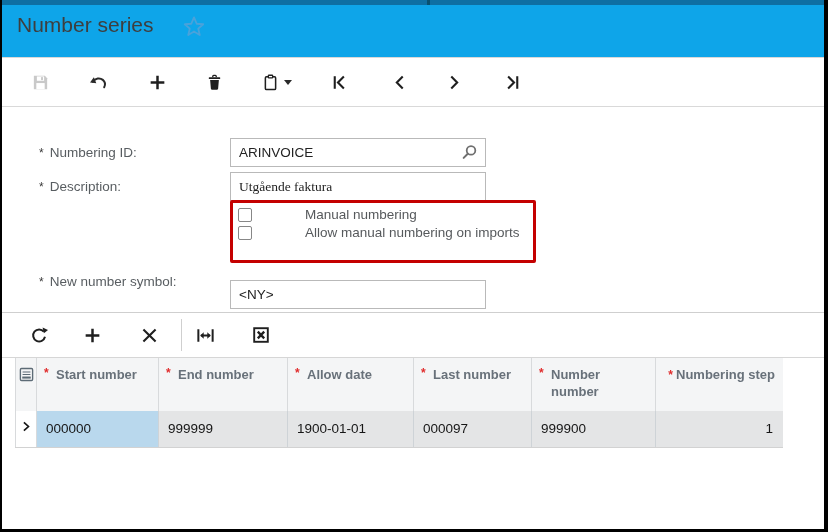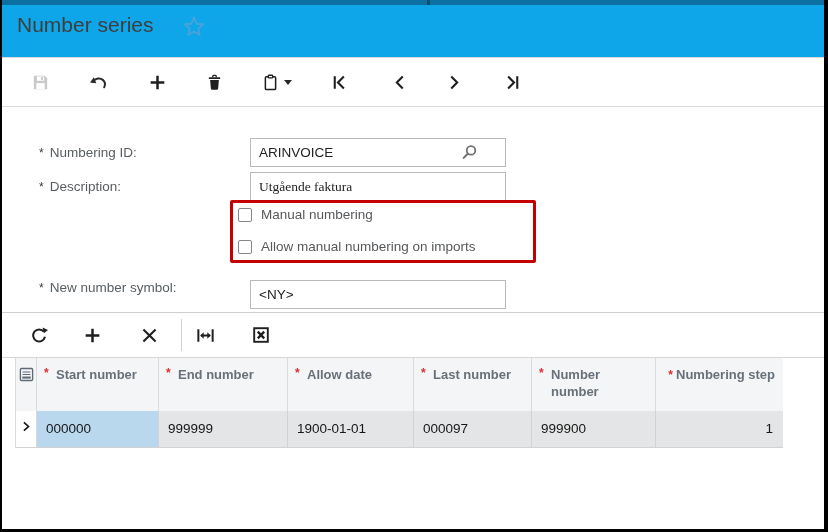"ARINVOICE" .fld { margin-left: 20px -> none }
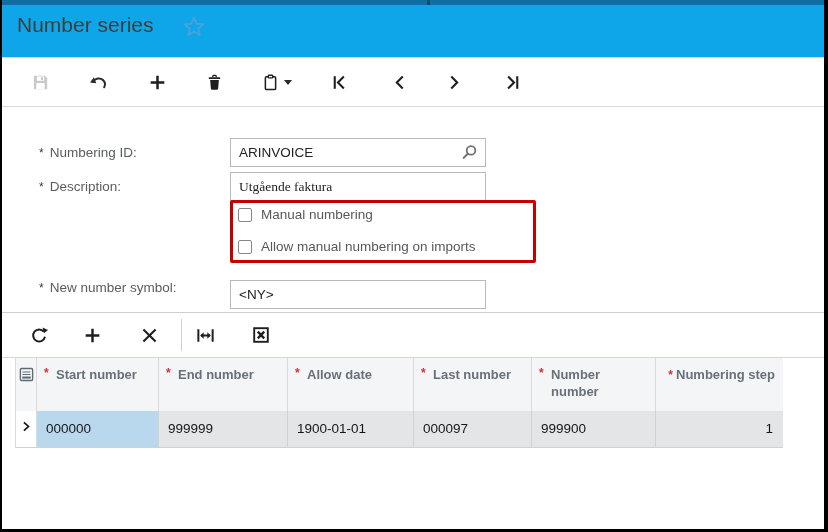"Manual numbering" .cbrow { gap: none -> 44px }
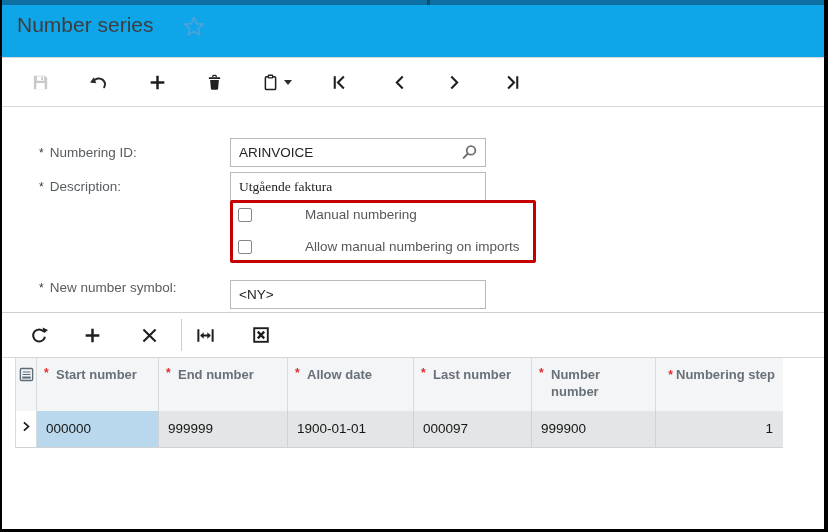"Allow manual numbering on imports" div.cbrow { top: 239px -> 225px }
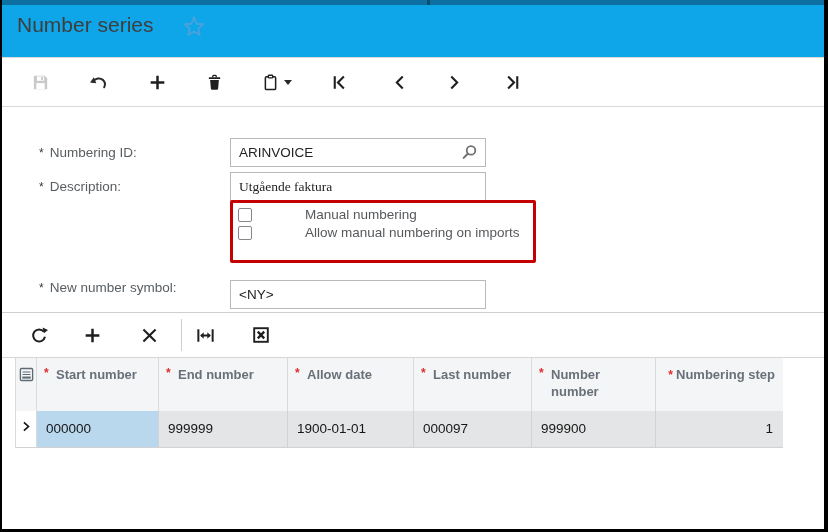"* New number symbol:" div.form-label { top: 280px -> 274px }
